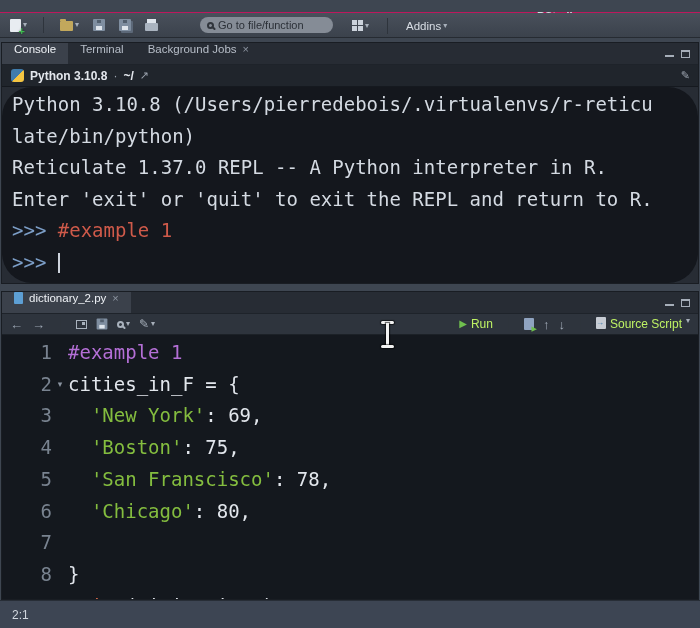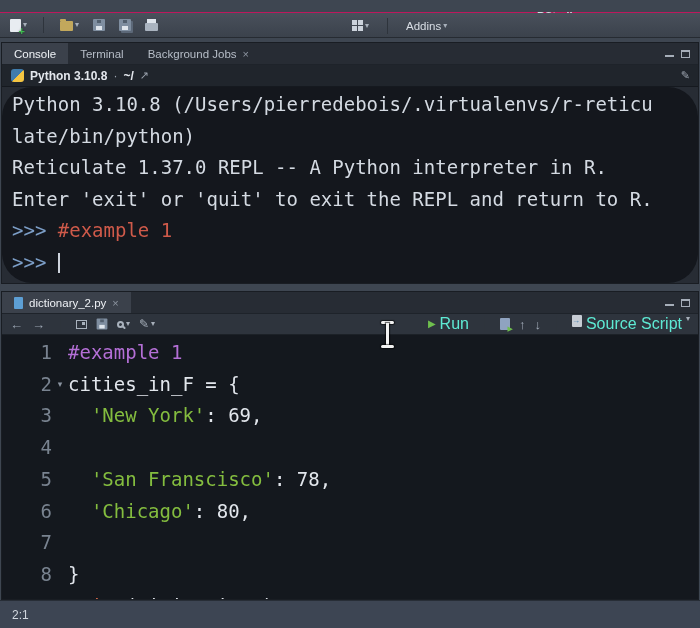"Go to file/function" div.goto { html: none -> <div> <span></span> <input> </div> }
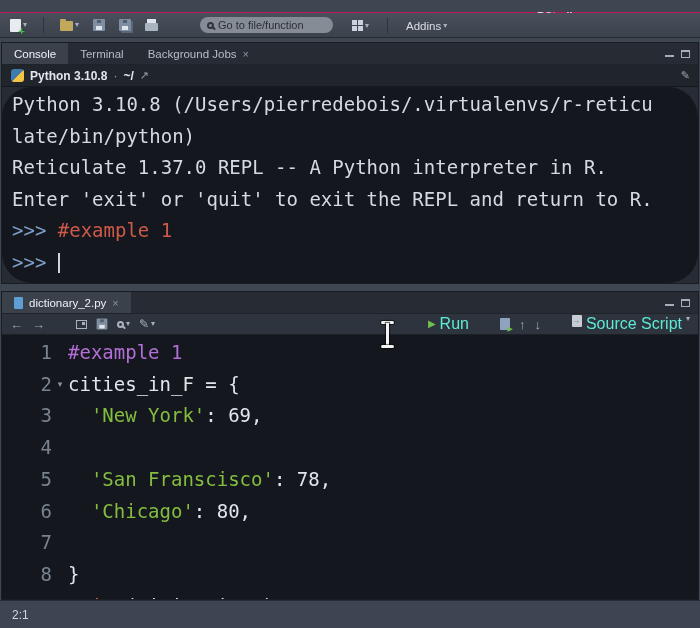"Console" .tab { align-items: center -> none }
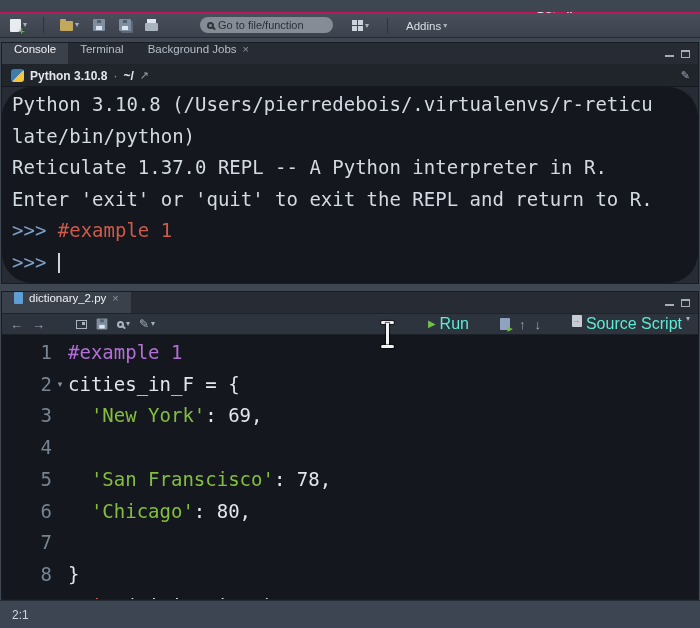"Run" .btn-label { color: #5eead4 -> #bef264; font-size: 16px -> 12px }
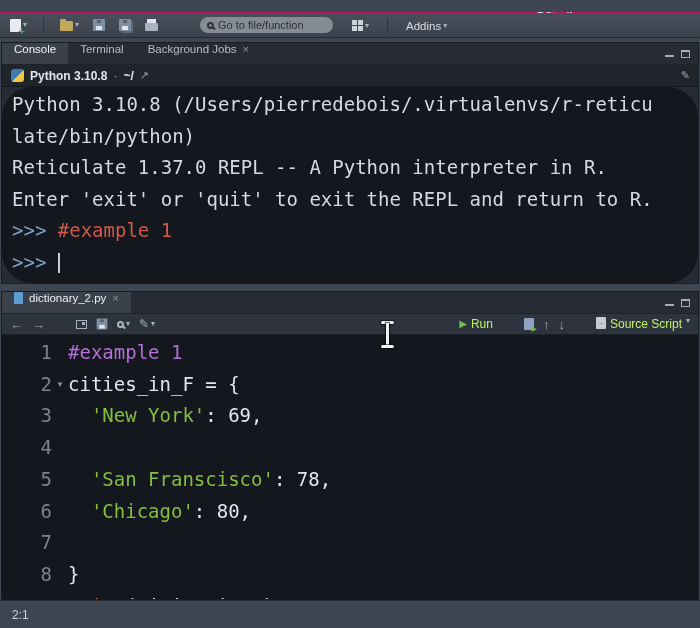"'Boston': 75," span.src { html: none -> <span><span> </span><span>'Boston'</span><span>: 75,</span></span> }
